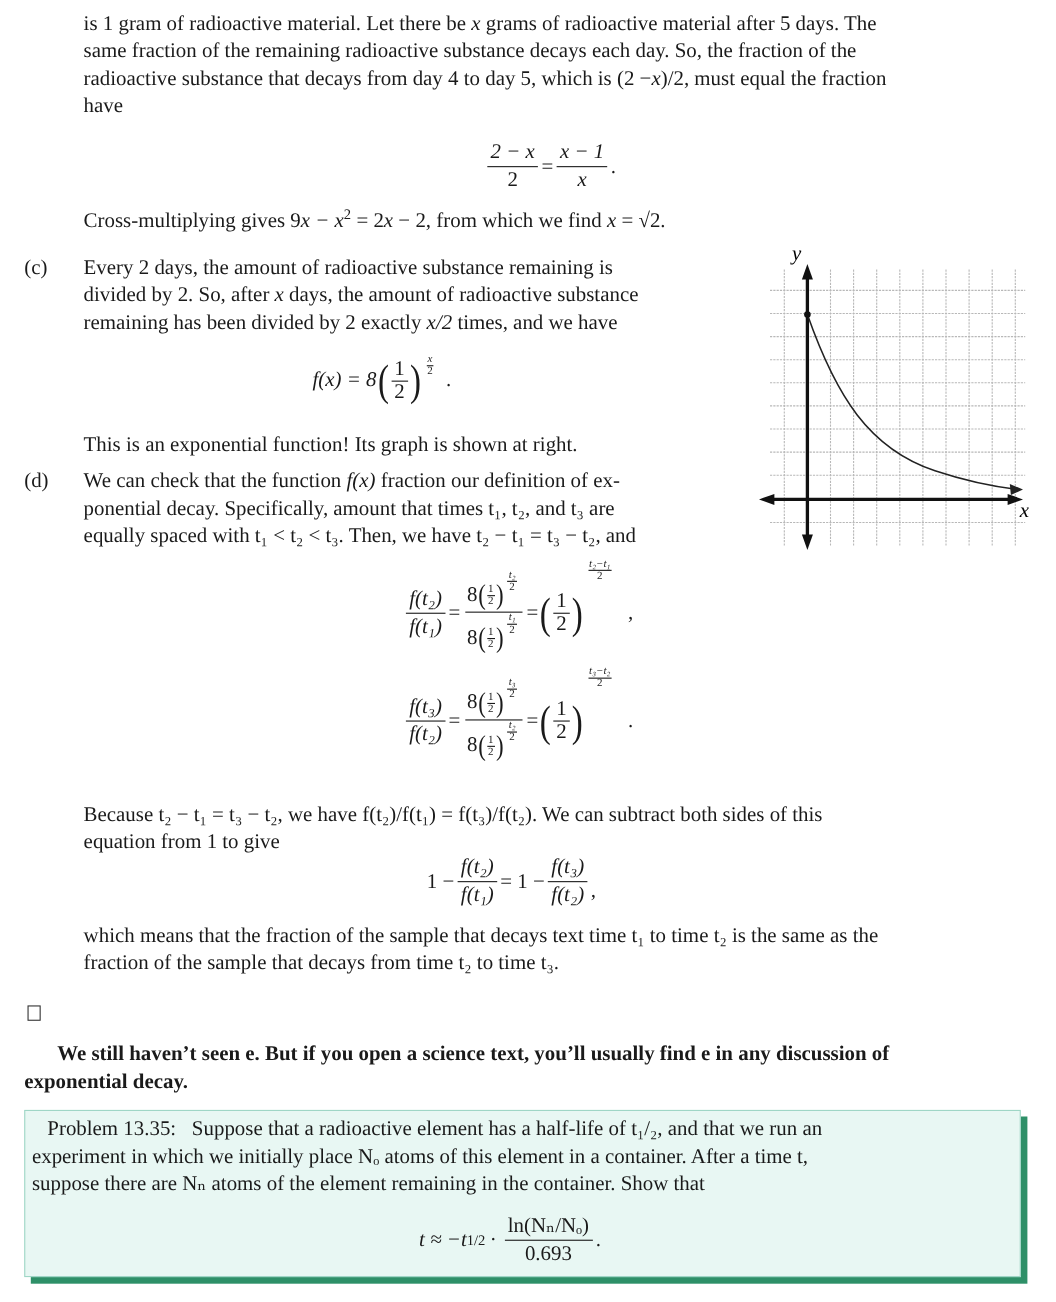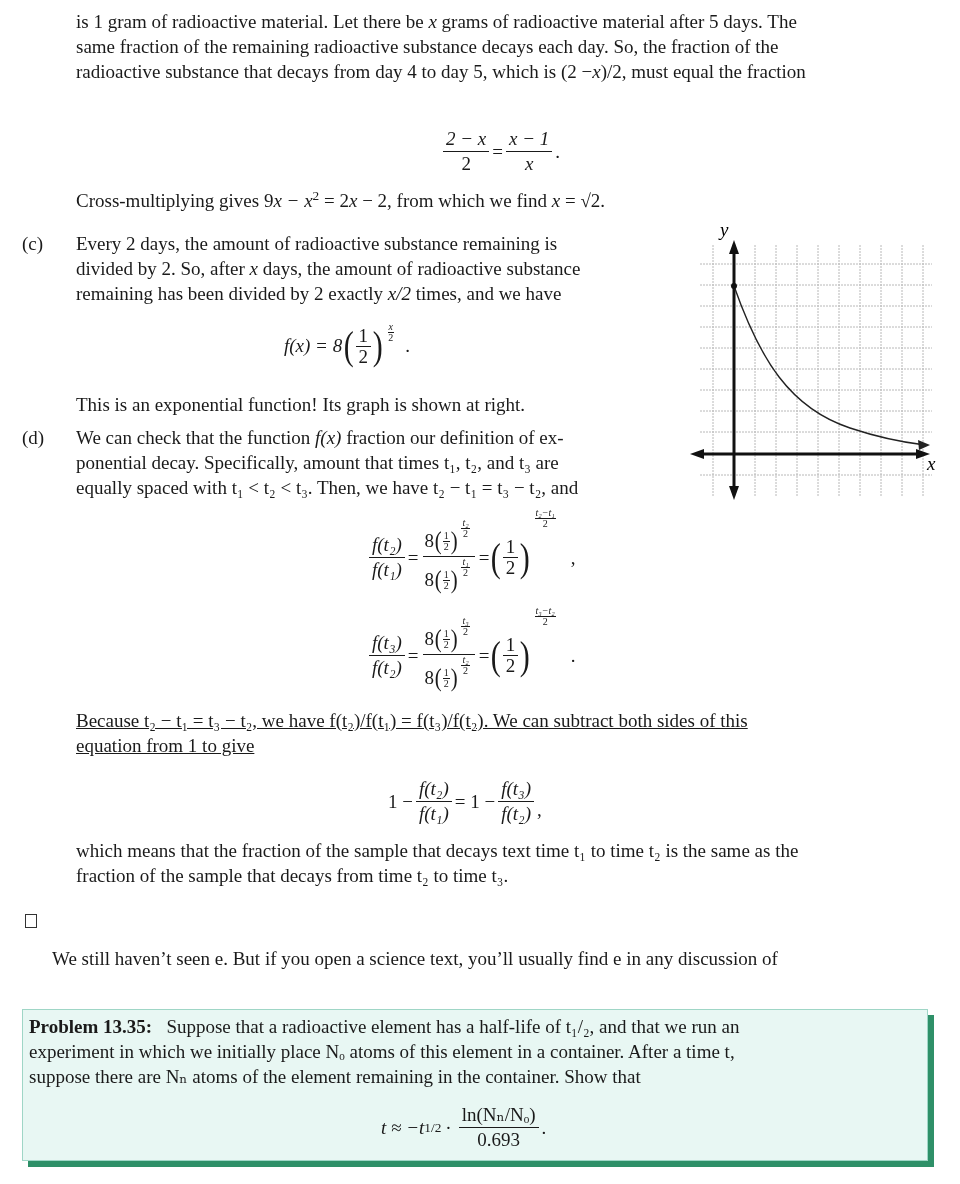"have" div.last { html: none -> <div>have</div> }
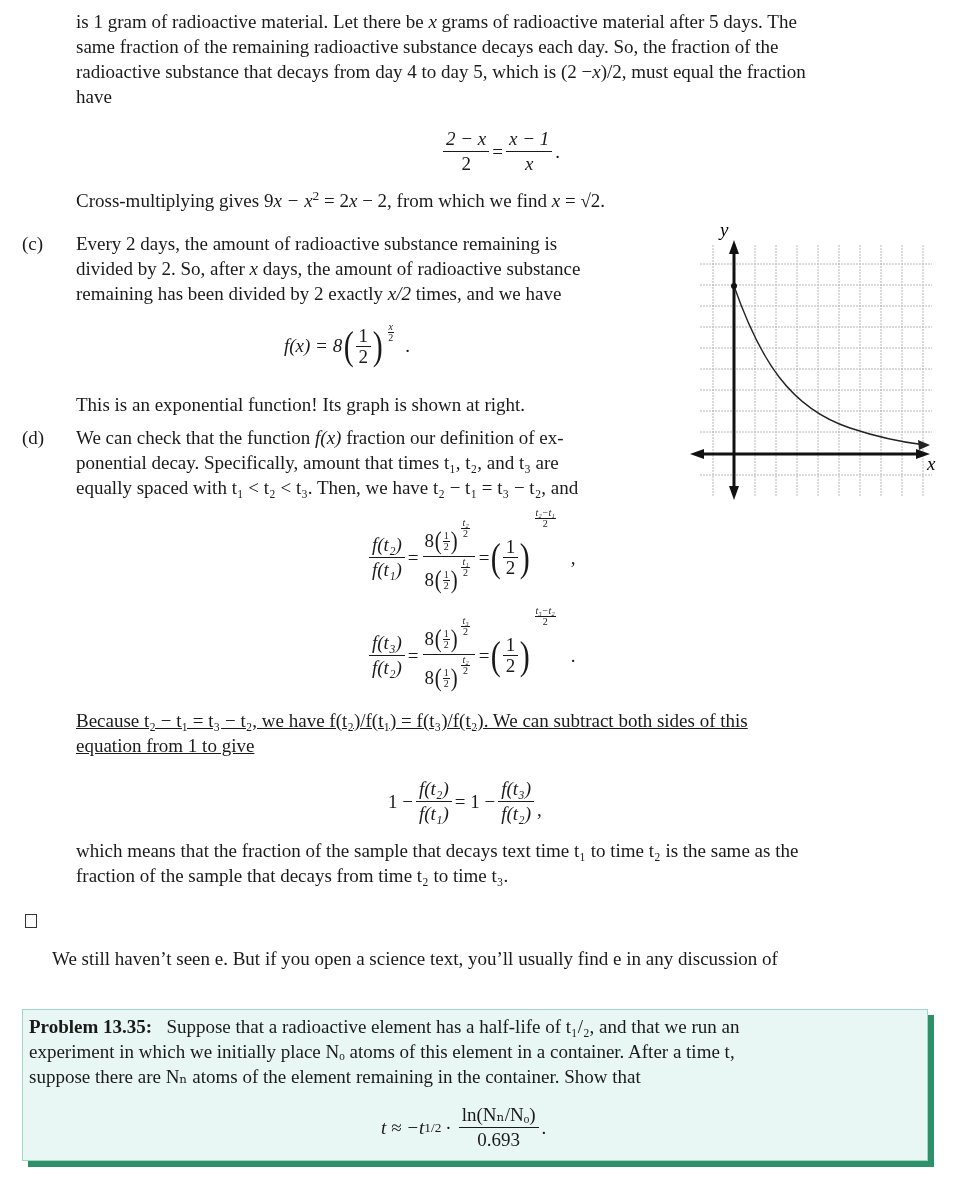"Because t₂ − t₁ =" div.abs { text-decoration: underline -> none; top: 708px -> 728px }
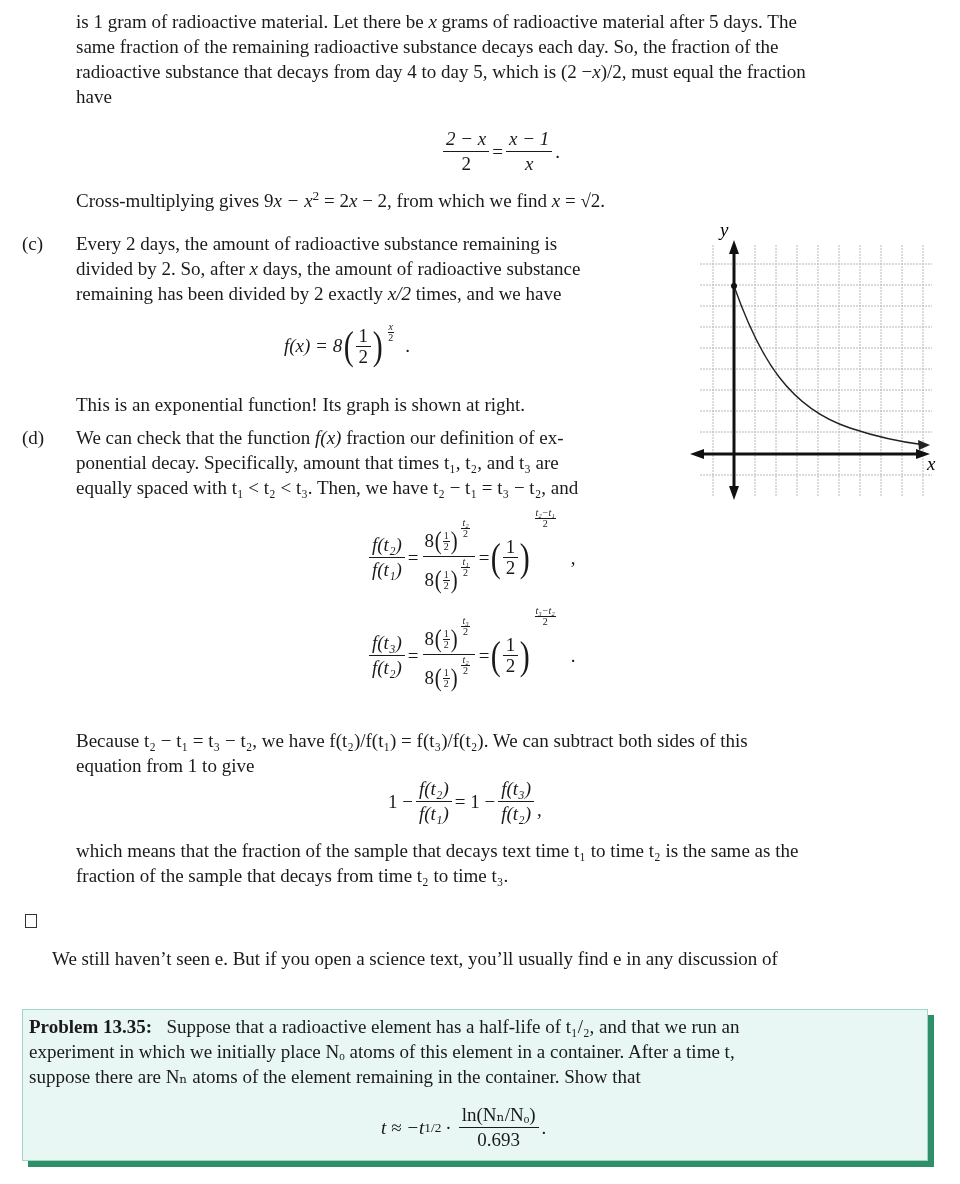"We still haven’t seen e." div.abs { font-weight: none -> bold }
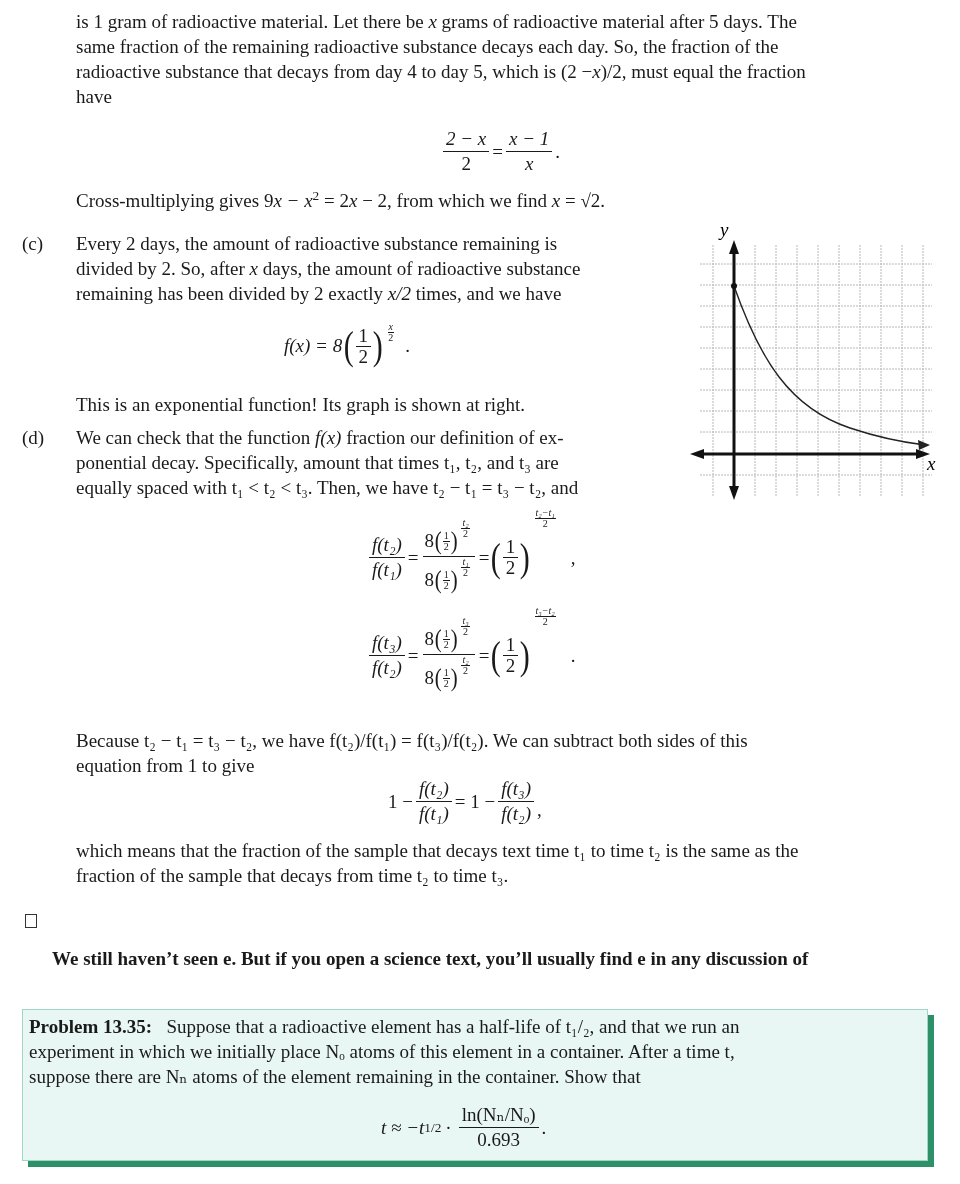"exponential decay." div.last { html: none -> <div>exponential decay.</div> }
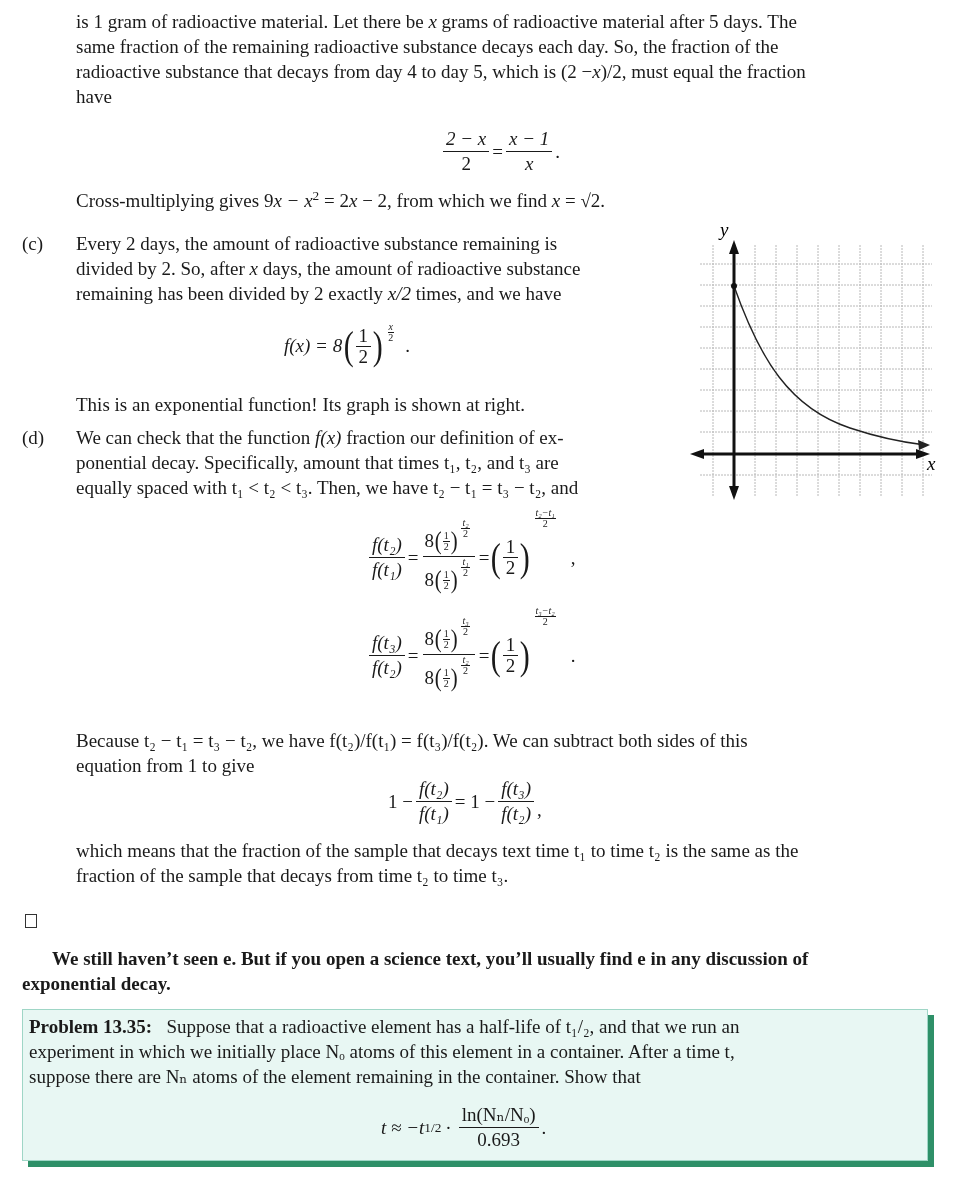"Problem 13.35:" .problem-title { font-weight: bold -> normal; margin-left: none -> 14px }
